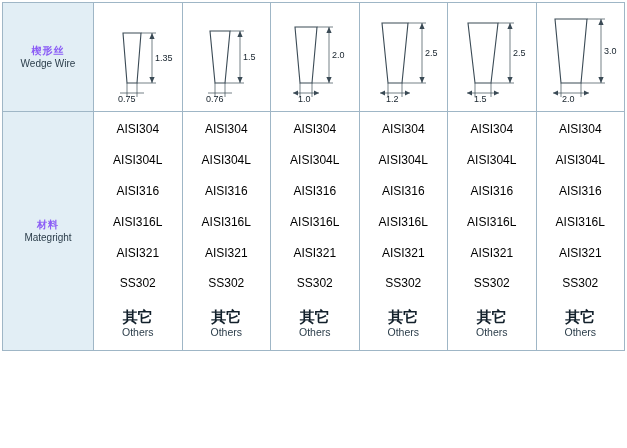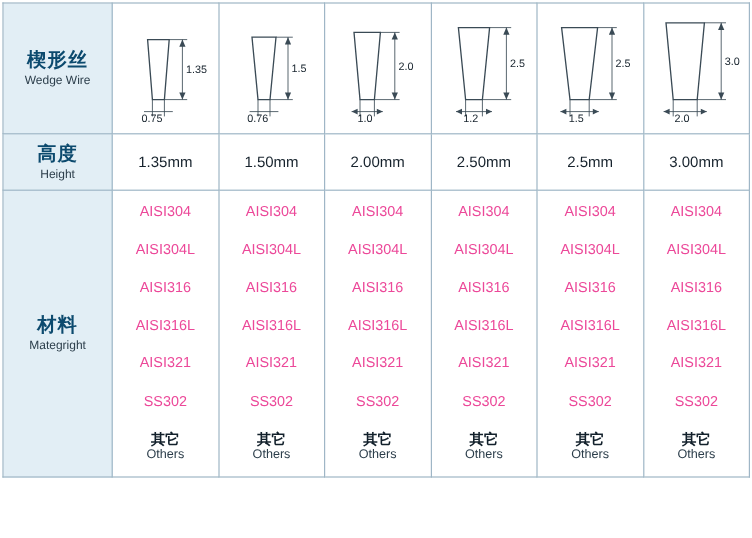"楔形丝" .label-cn { color: #0c4a6e -> #8b5cf6; font-size: 16px -> 10px }
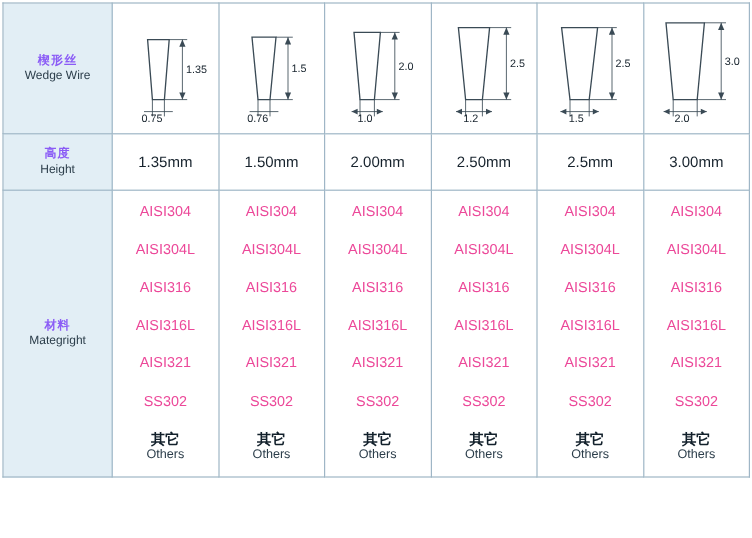"高度" tr.value-row { html: <tr> <td> <div>高度</div> <div>Height</div> </td> <td><span>1.35mm</span></td> <td><span>1.50mm</span></td> <td><span>2.00mm</span></td> <td><span>2.50mm</span></td> <td><span>2.5mm</span></td> <td><span>3.00mm</span></td> </tr> -> none }
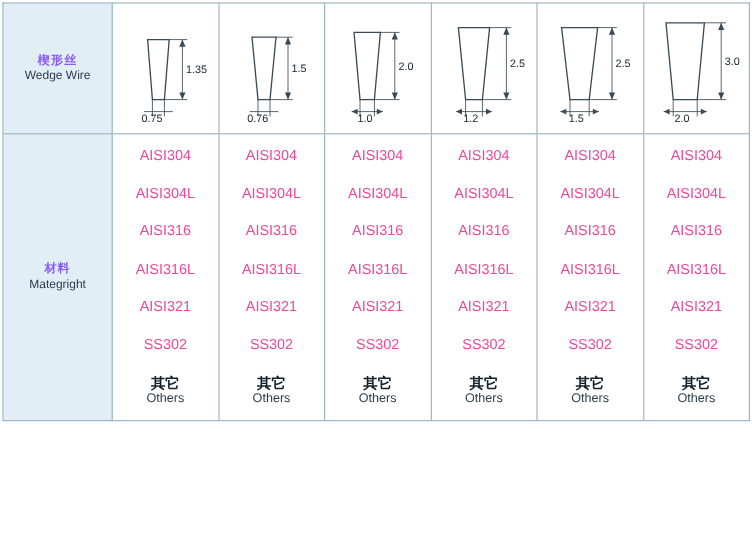"AISI304" .mat-item { color: #ec4899 -> #000000 }
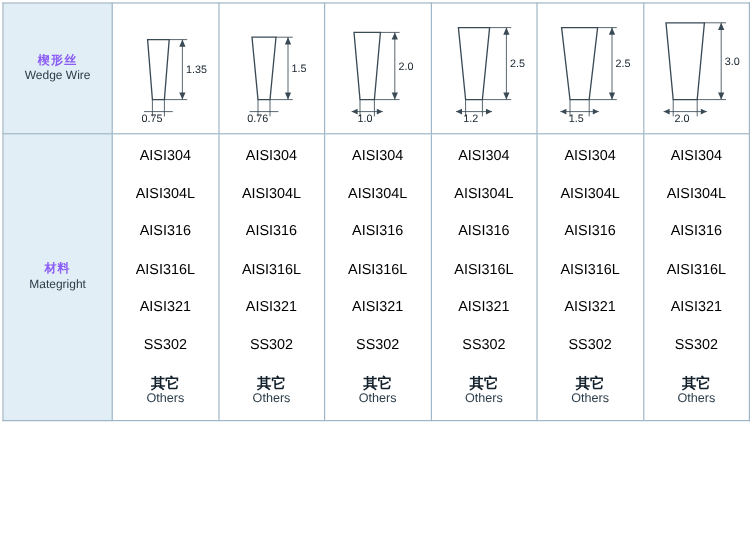"其它" .mat-other-cn { font-size: 12px -> 15px }
